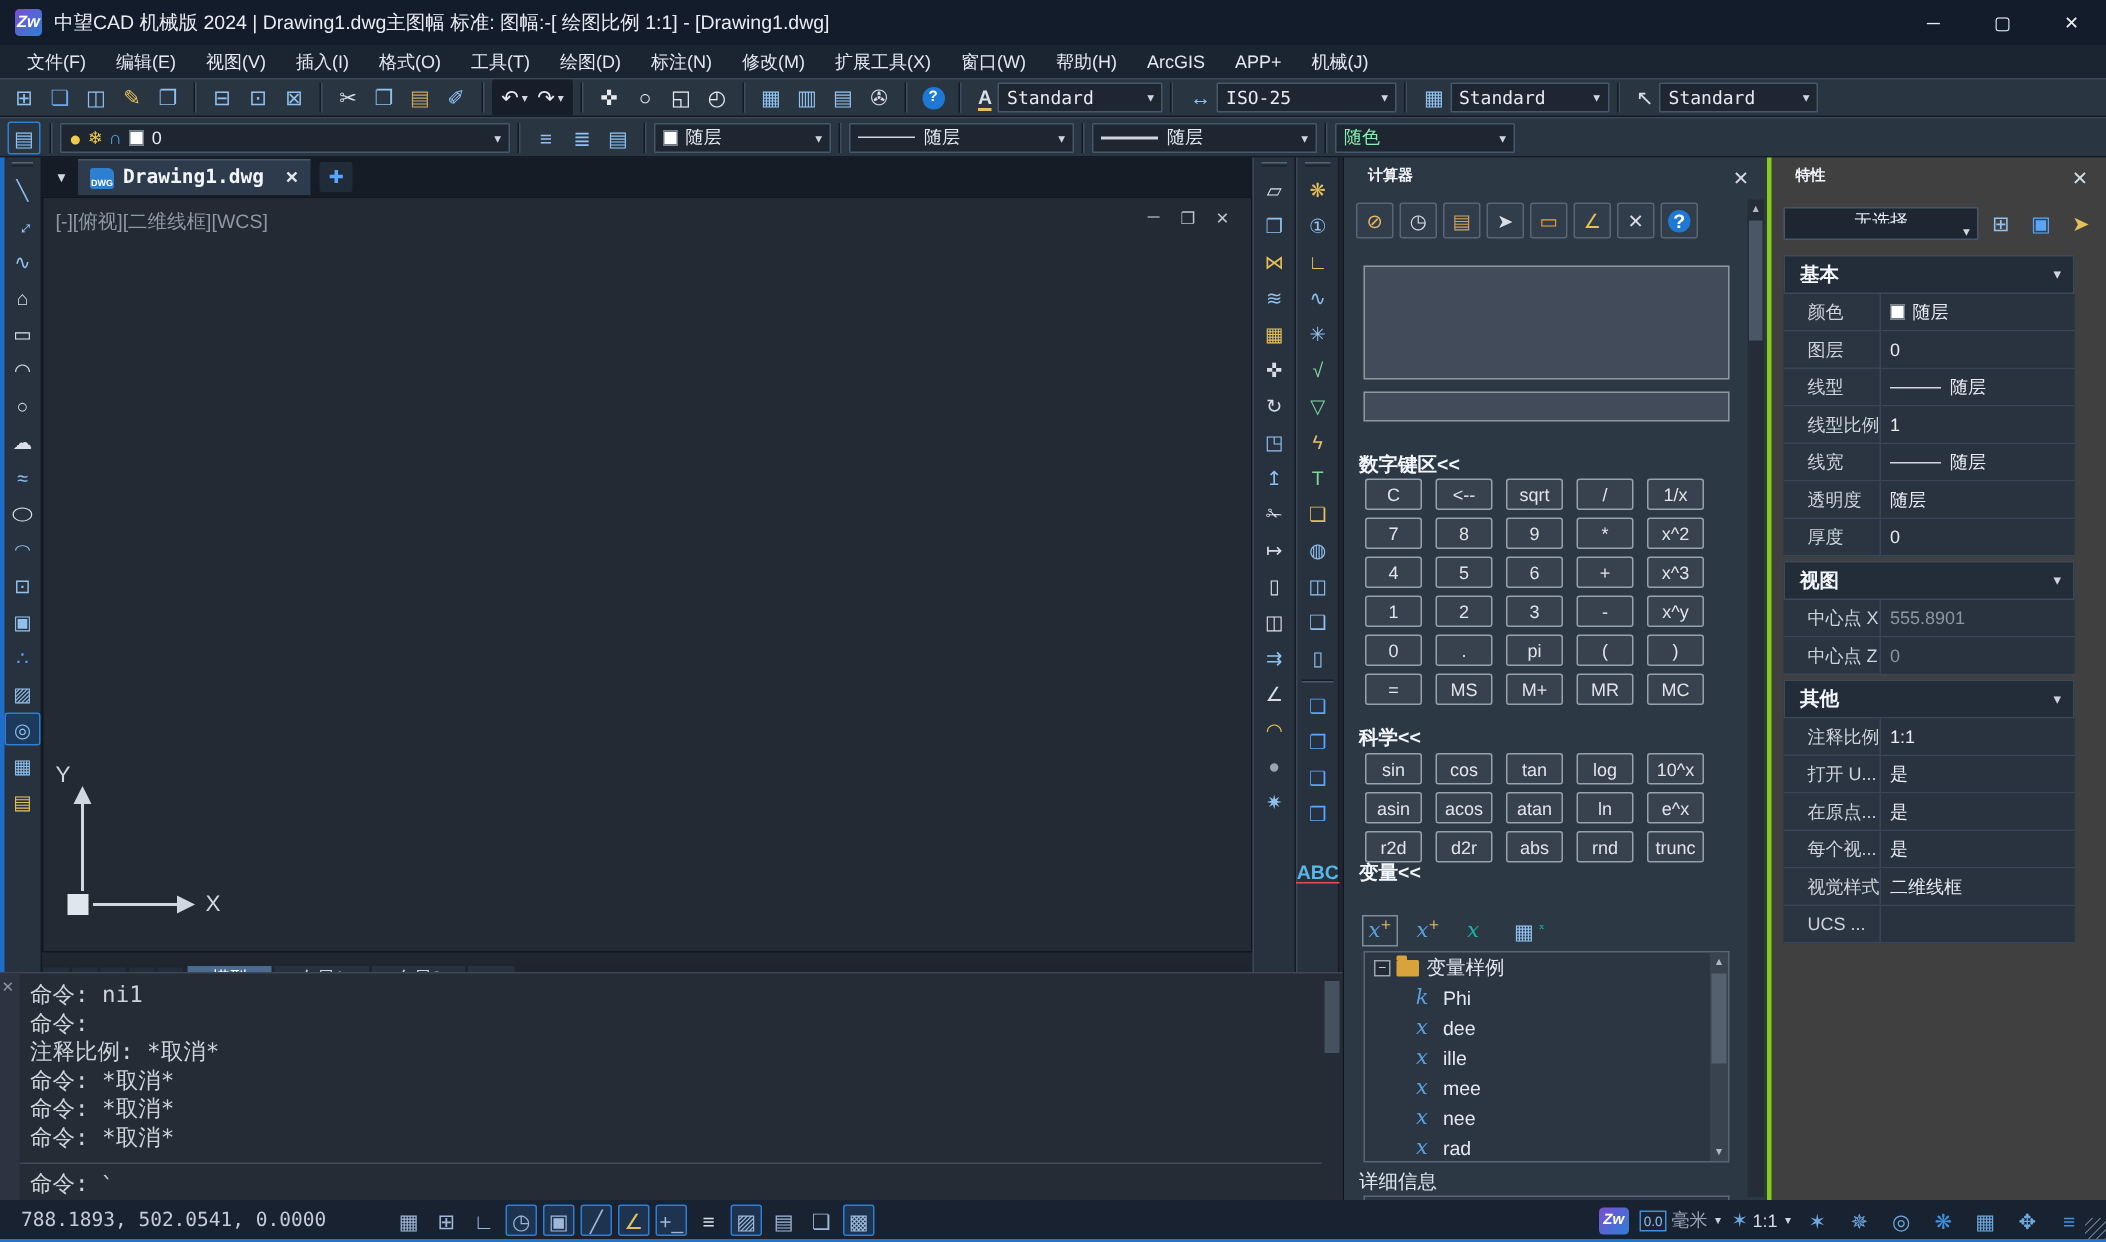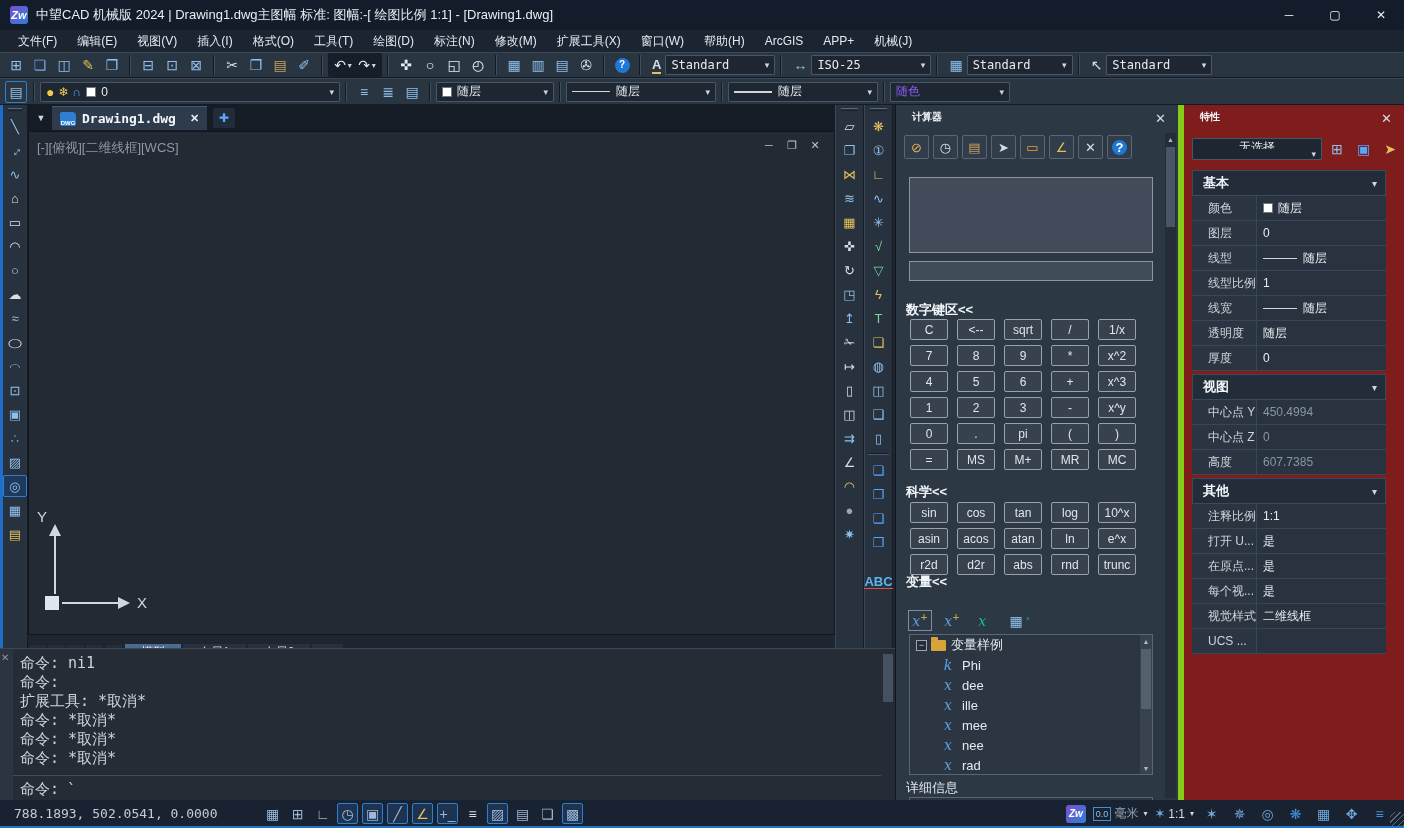"随色" .combo.disabled .cval { color: #8b5cf6 -> #86efac }
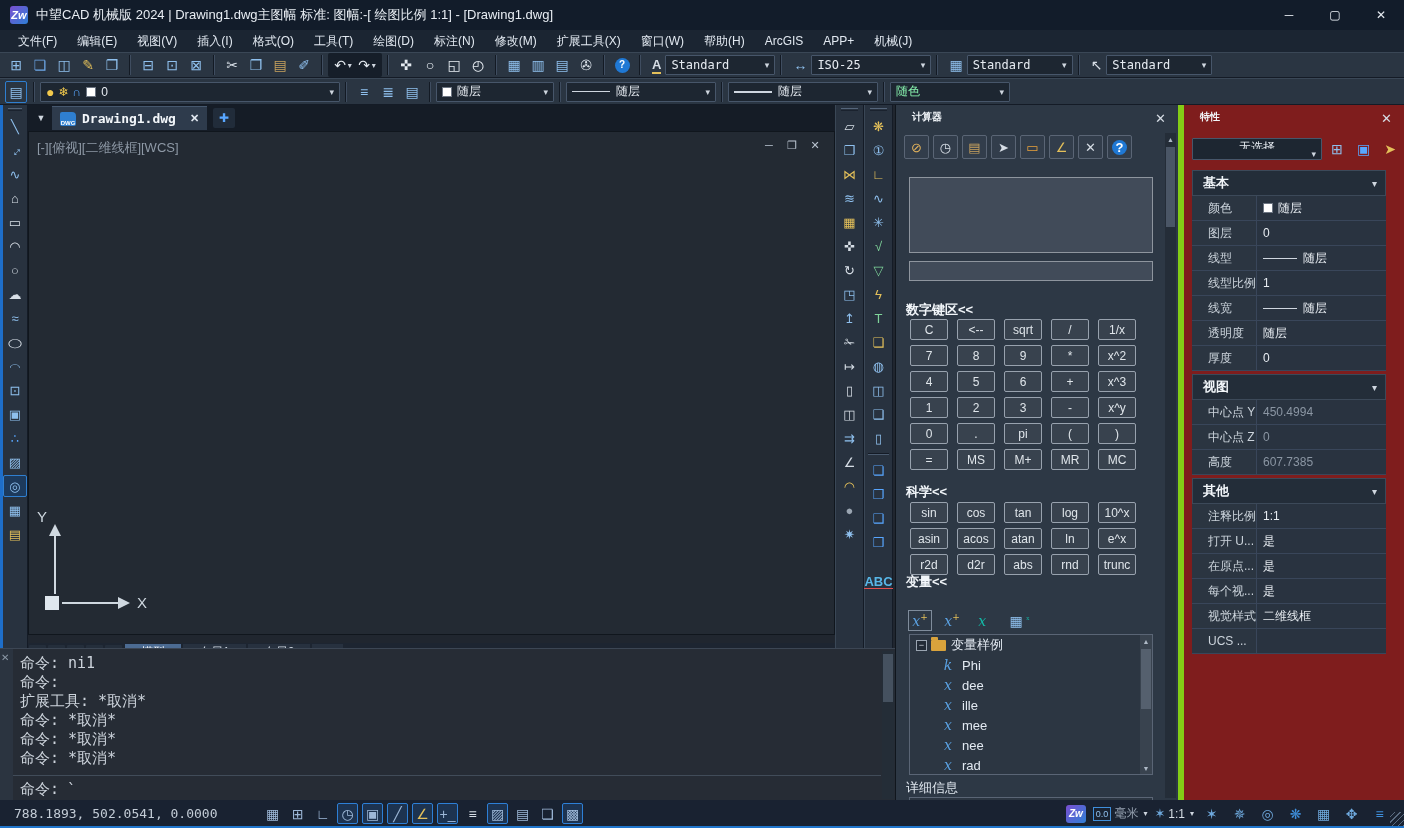"特性" #props { background: #7f1d1d -> #404040; border-left: 6px solid #84cc16 -> 3px solid #84cc16 }
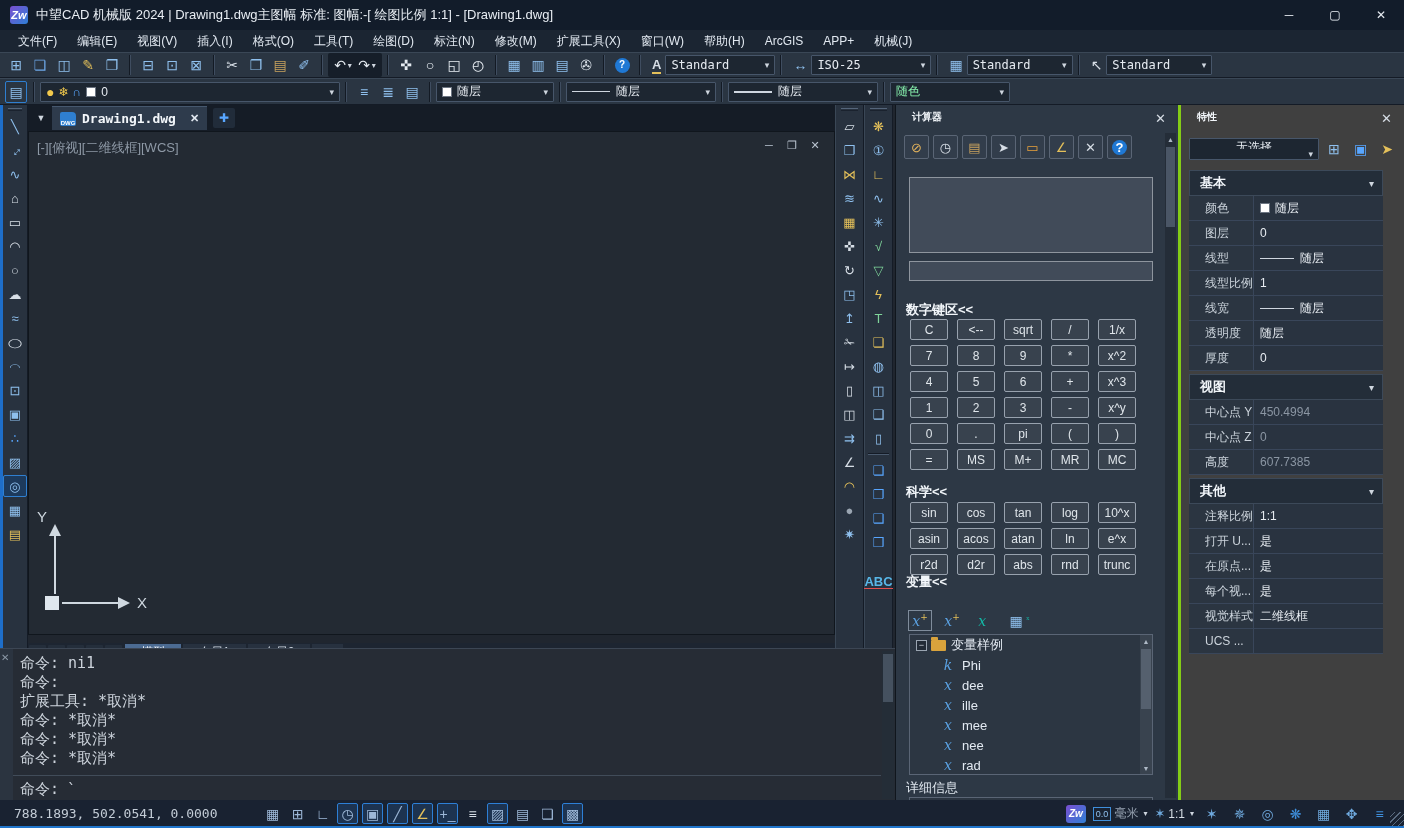"中心点 X" div.prow { html: none -> <div> <span>中心点 X</span> <span> <span>555.8901</span> </span> </div> }
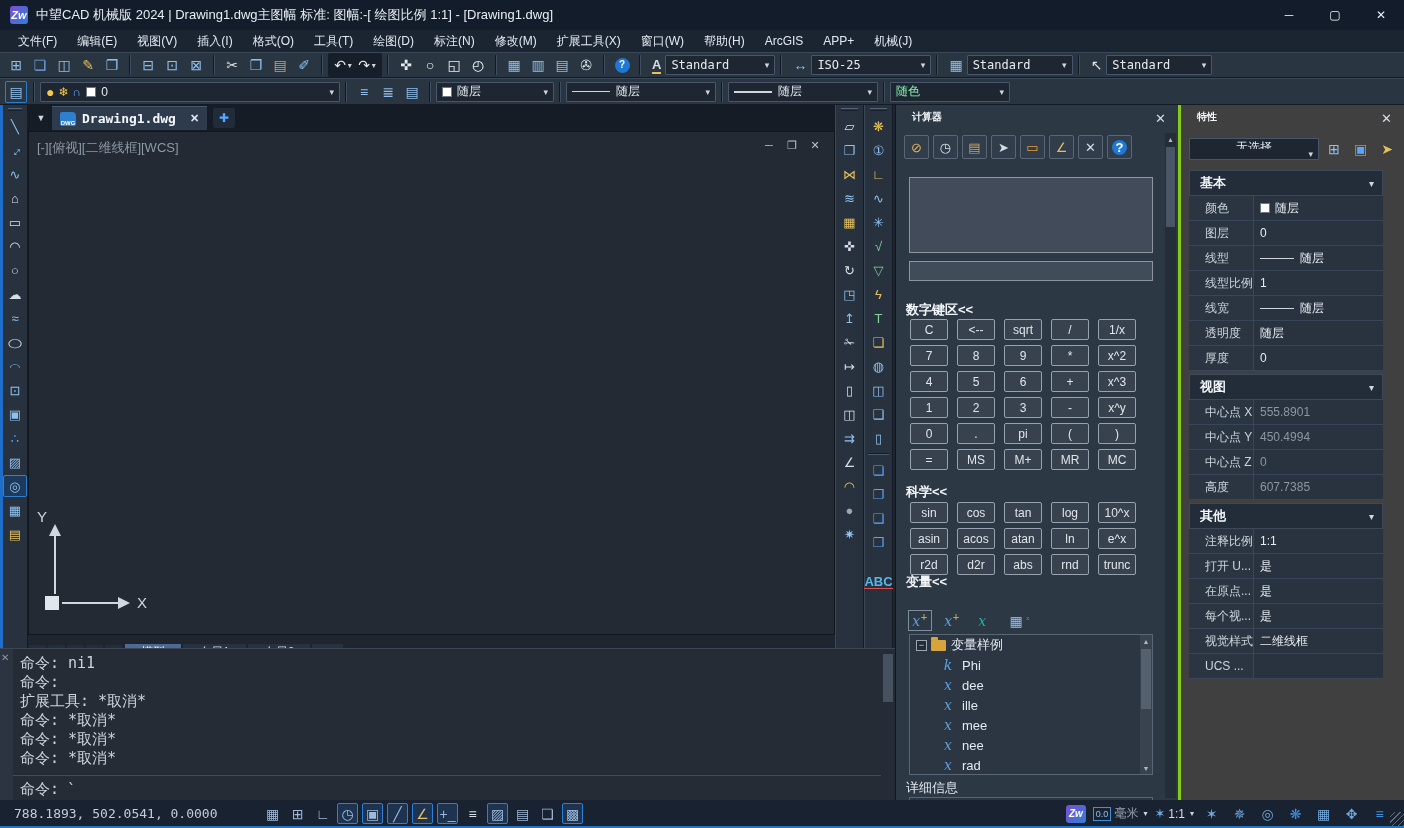"中心点 Y" div.prow { html: <div> <span>中心点 Y</span> <span> <span>450.4994</span> </span> </div> -> none }
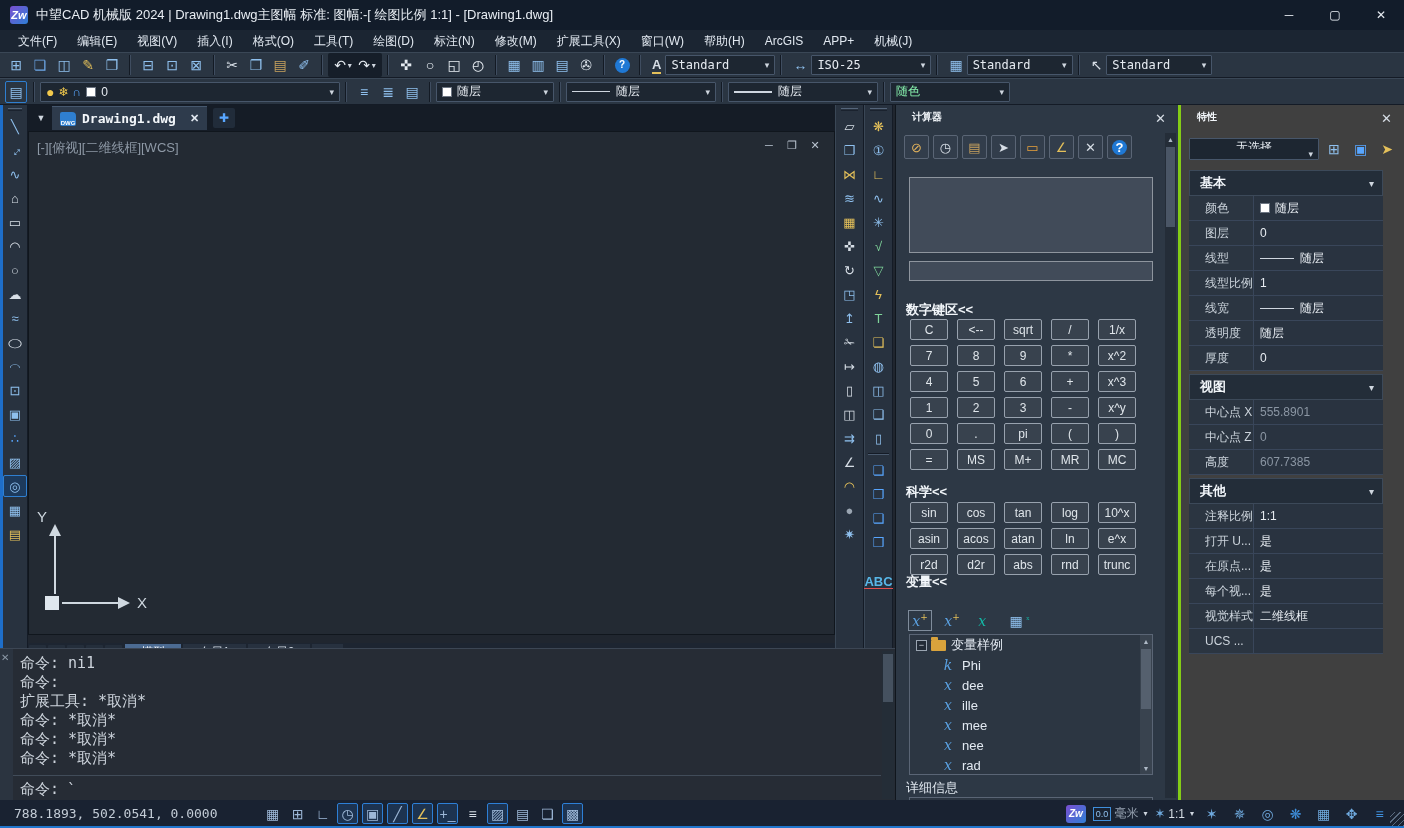"高度" div.prow { html: <div> <span>高度</span> <span> <span>607.7385</span> </span> </div> -> none }
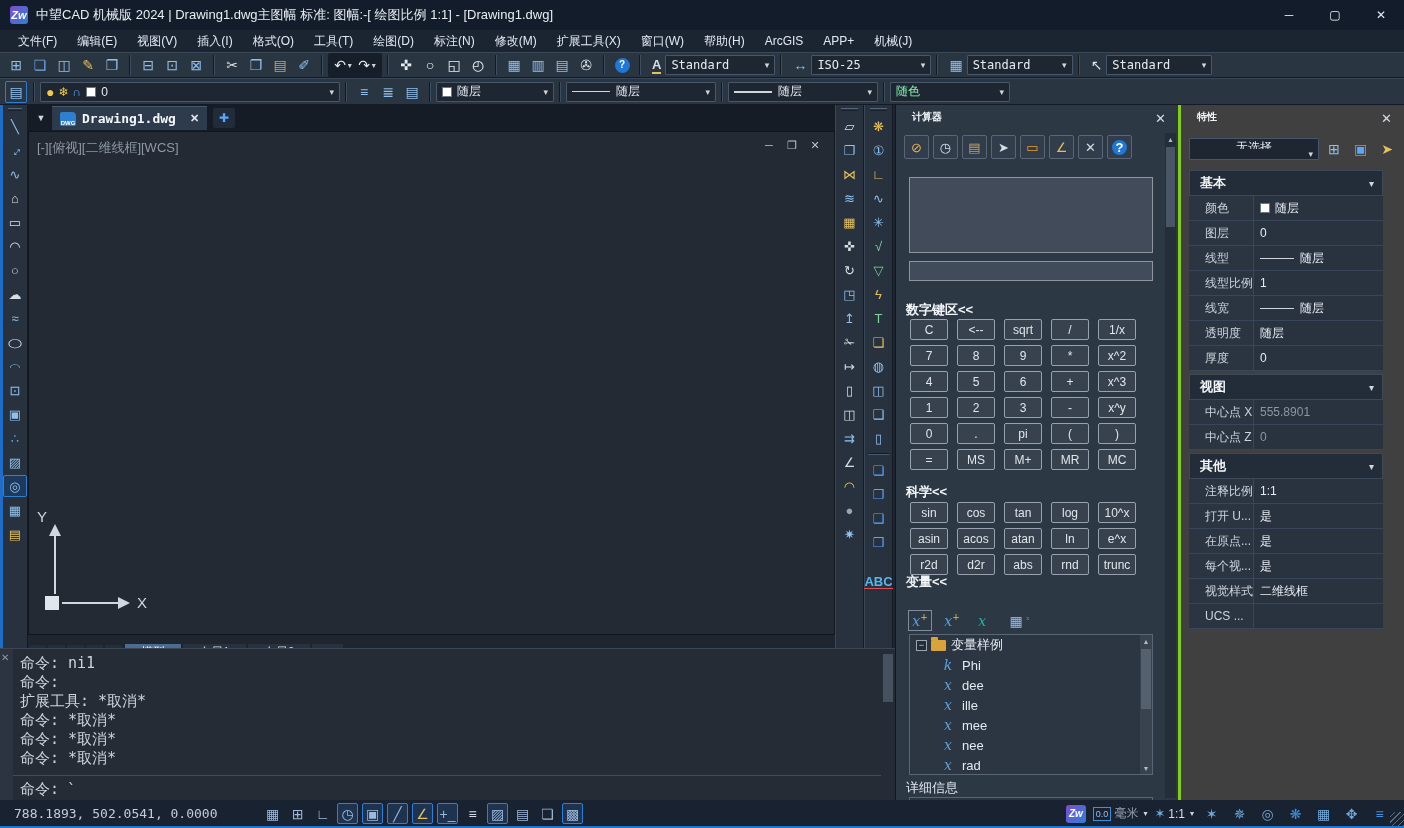"扩展工具: *取消*" div { text: 扩展工具 -> 注释比例 }
